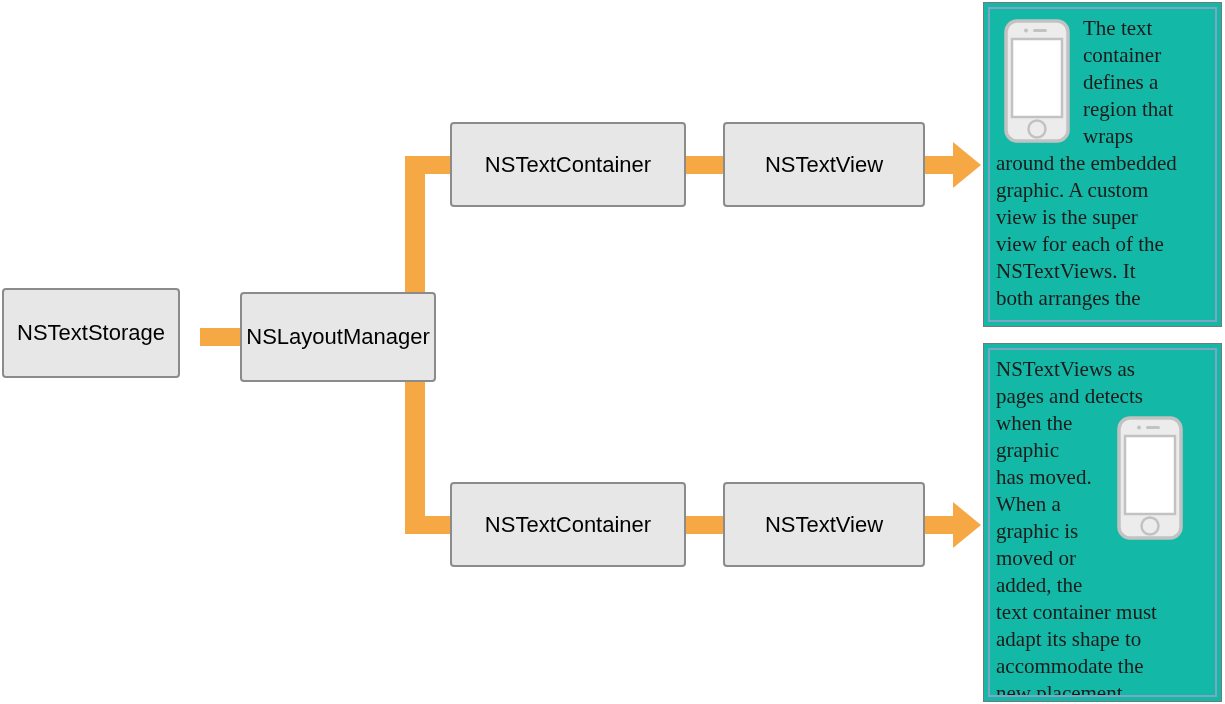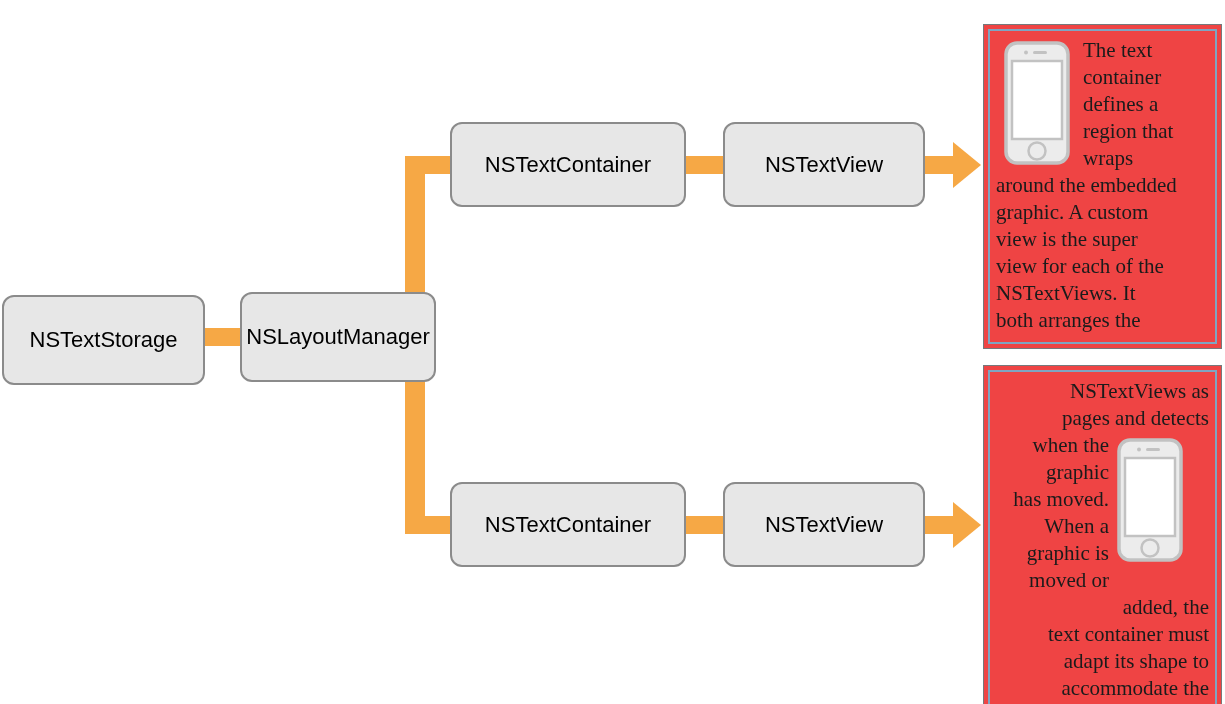"The text" .panel { background: #ef4444 -> #14b8a6; margin-top: 22px -> none }
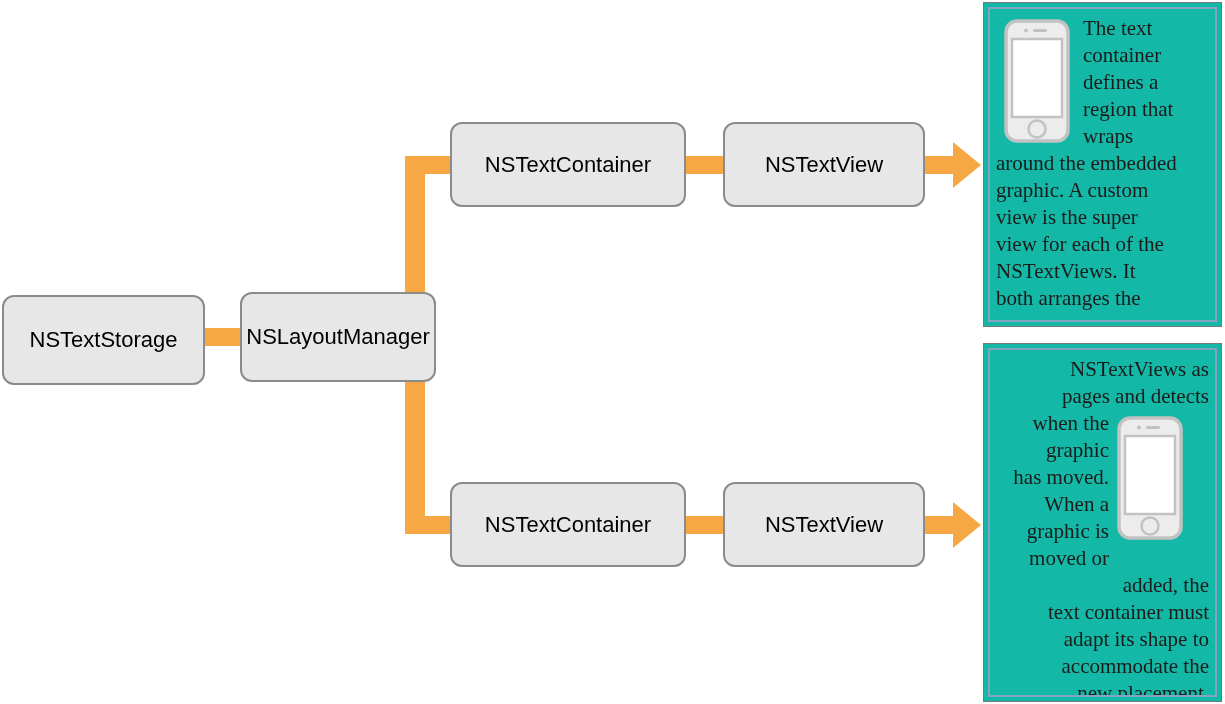"NSTextContainer" .node { border-radius: 12px -> 4px }
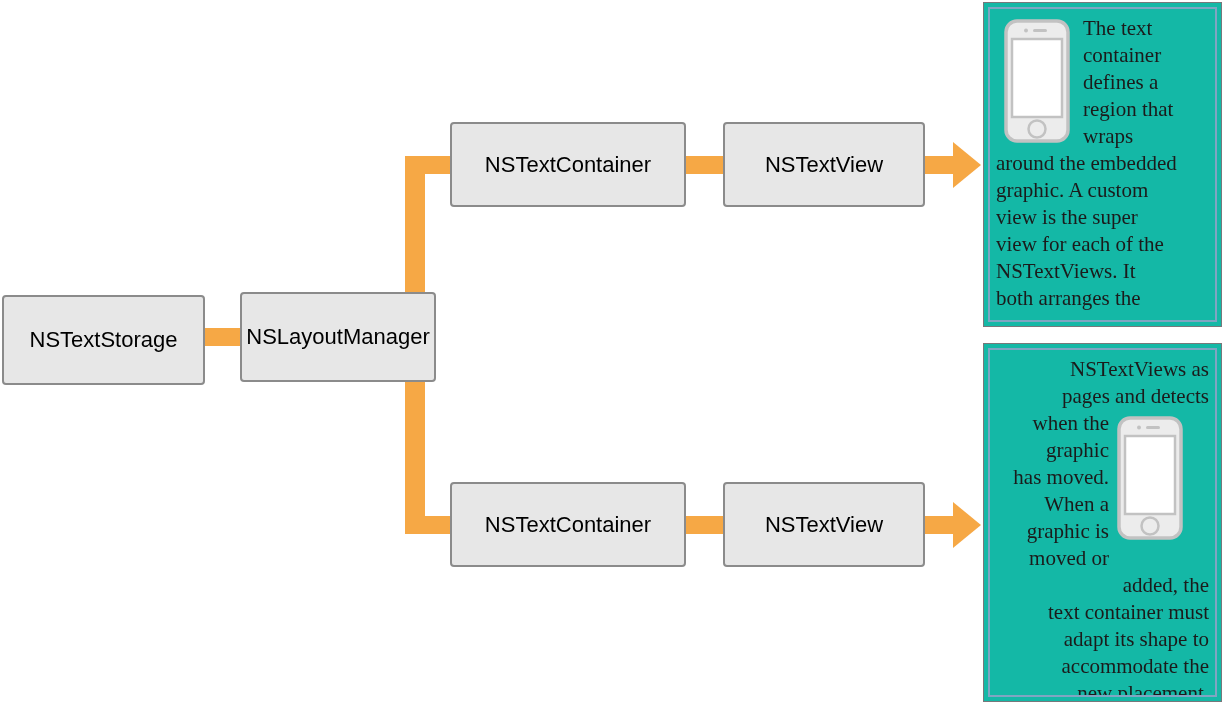"NSTextStorage" div.node { top: 295px -> 288px; width: 203px -> 178px }
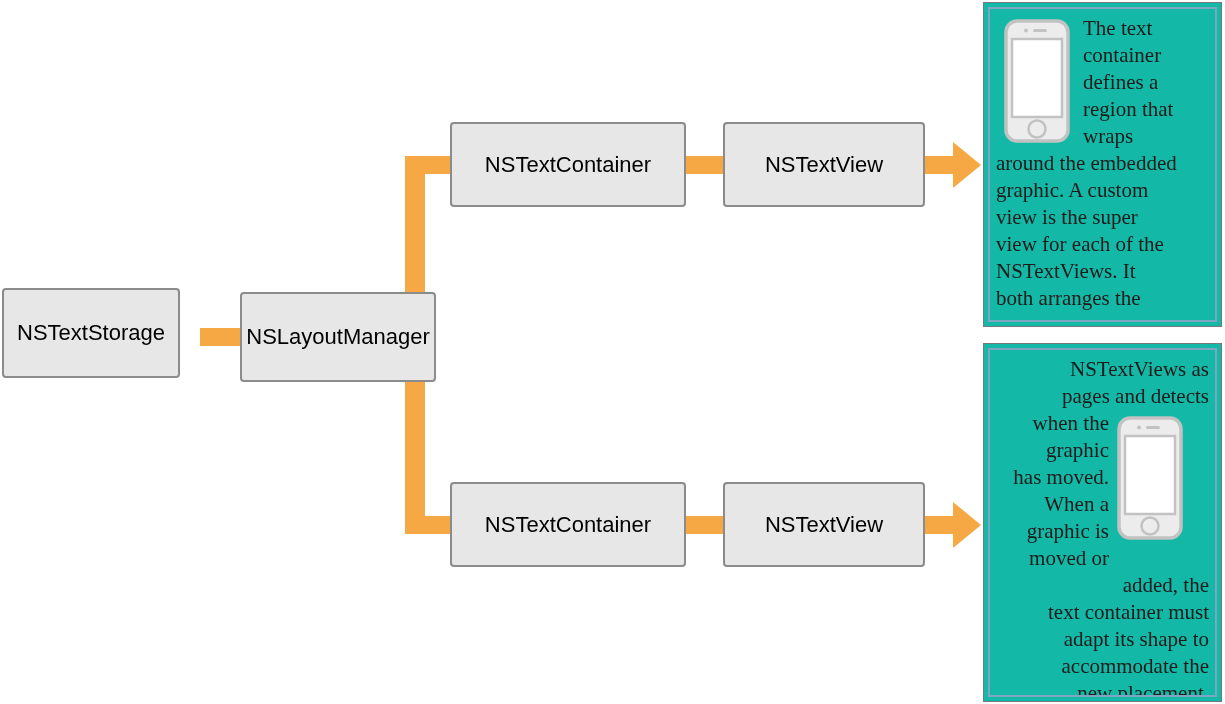"NSTextViews as" div.panel { text-align: right -> none }
